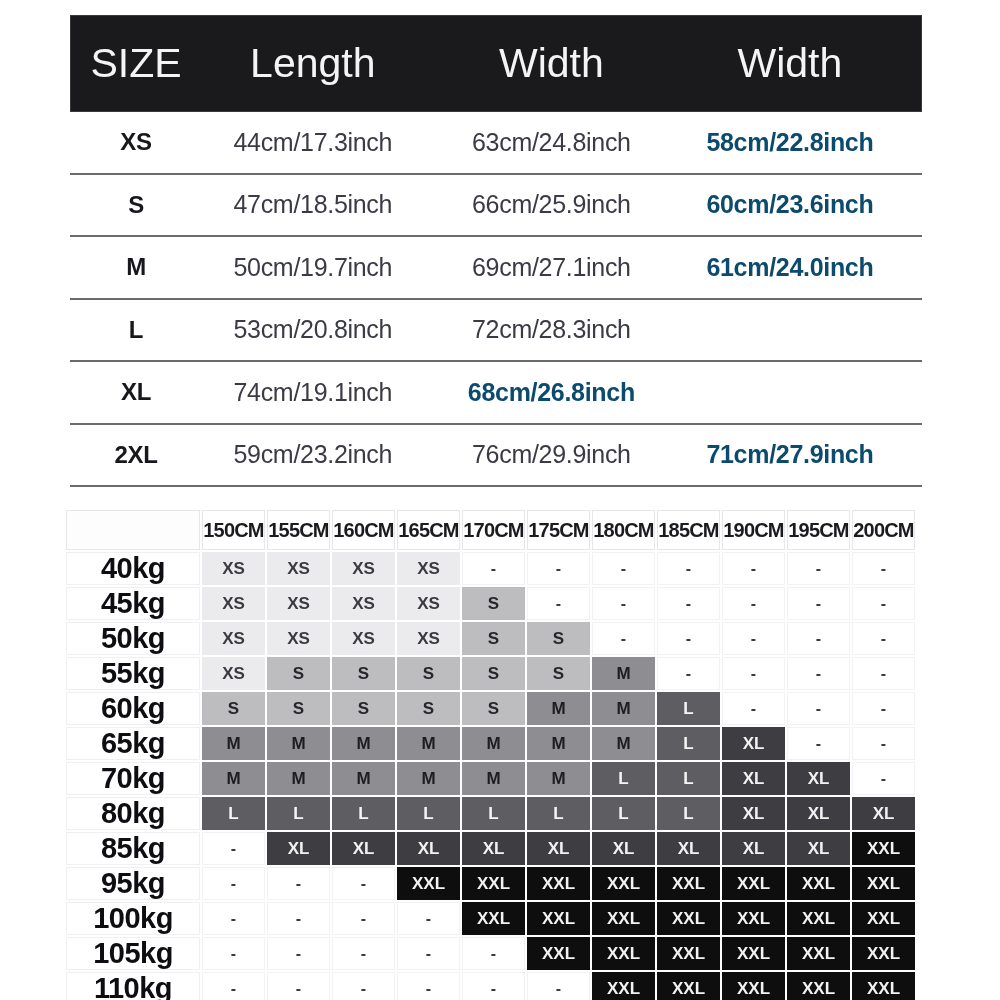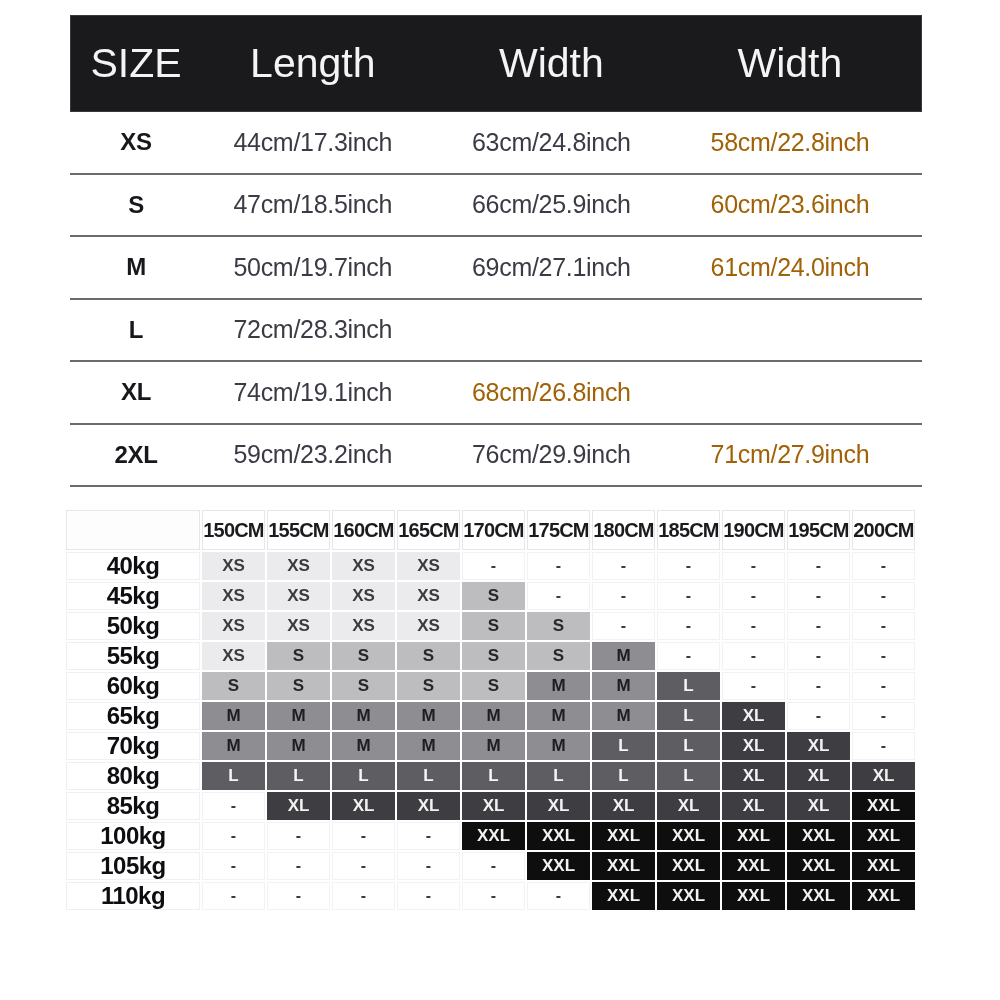"58cm/22.8inch" .m-row div.c3 { color: #a16207 -> #0c4a6e; font-weight: normal -> bold }
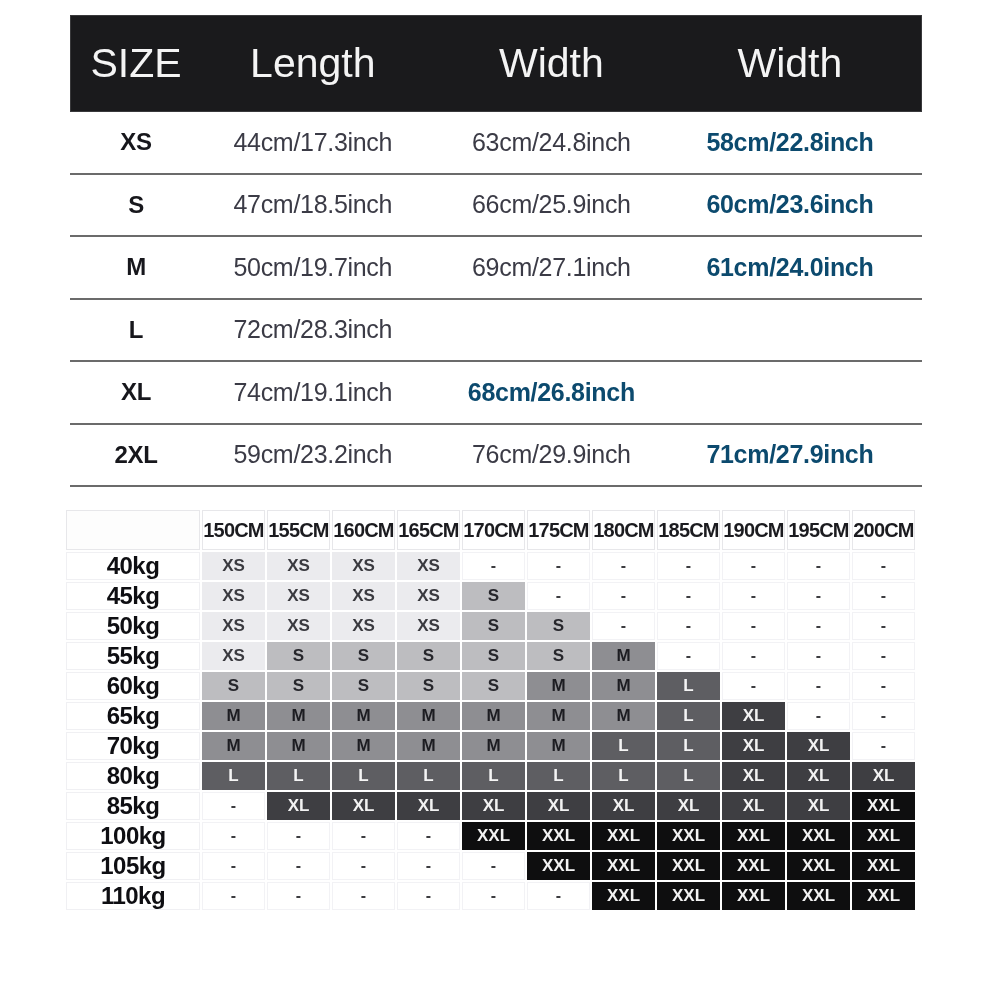"53cm/20.8inch" div.c1 { html: none -> <div>53cm/20.8inch</div> }
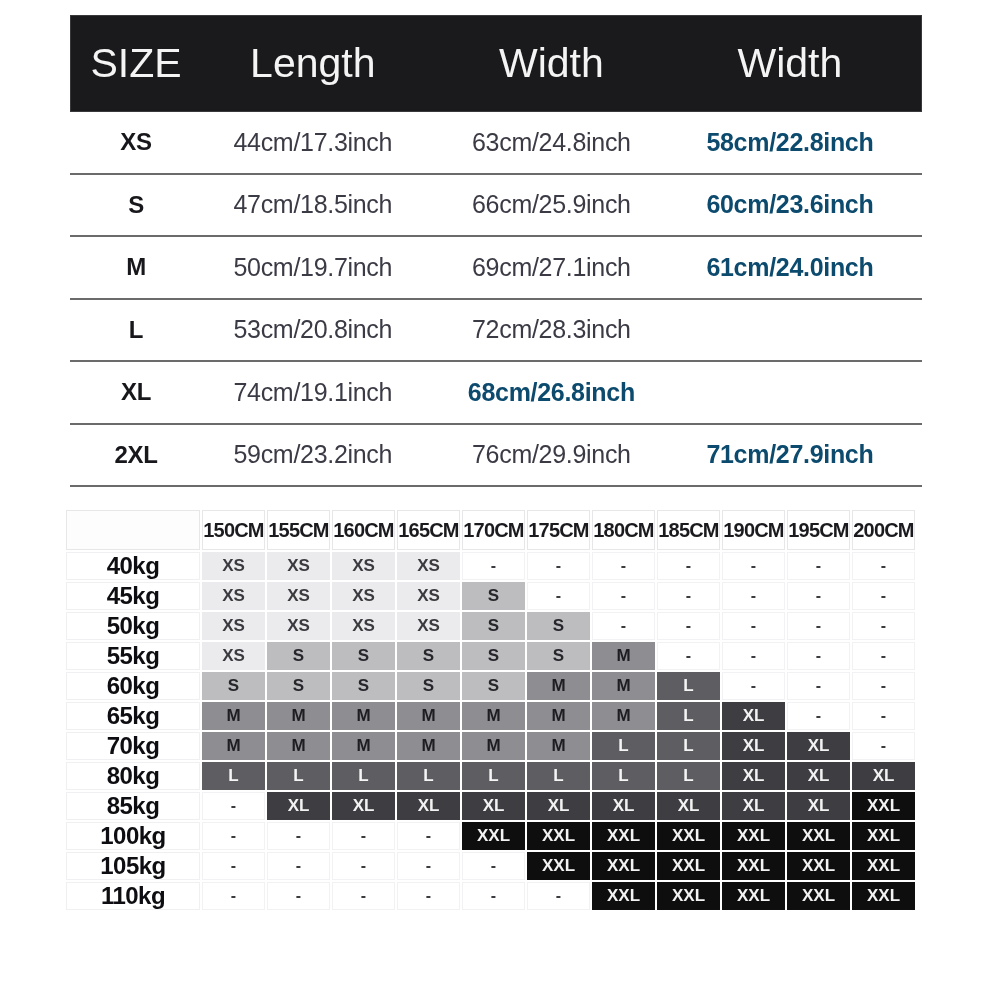"40kg" .f-table td.wkg { font-size: 24px -> 29px }
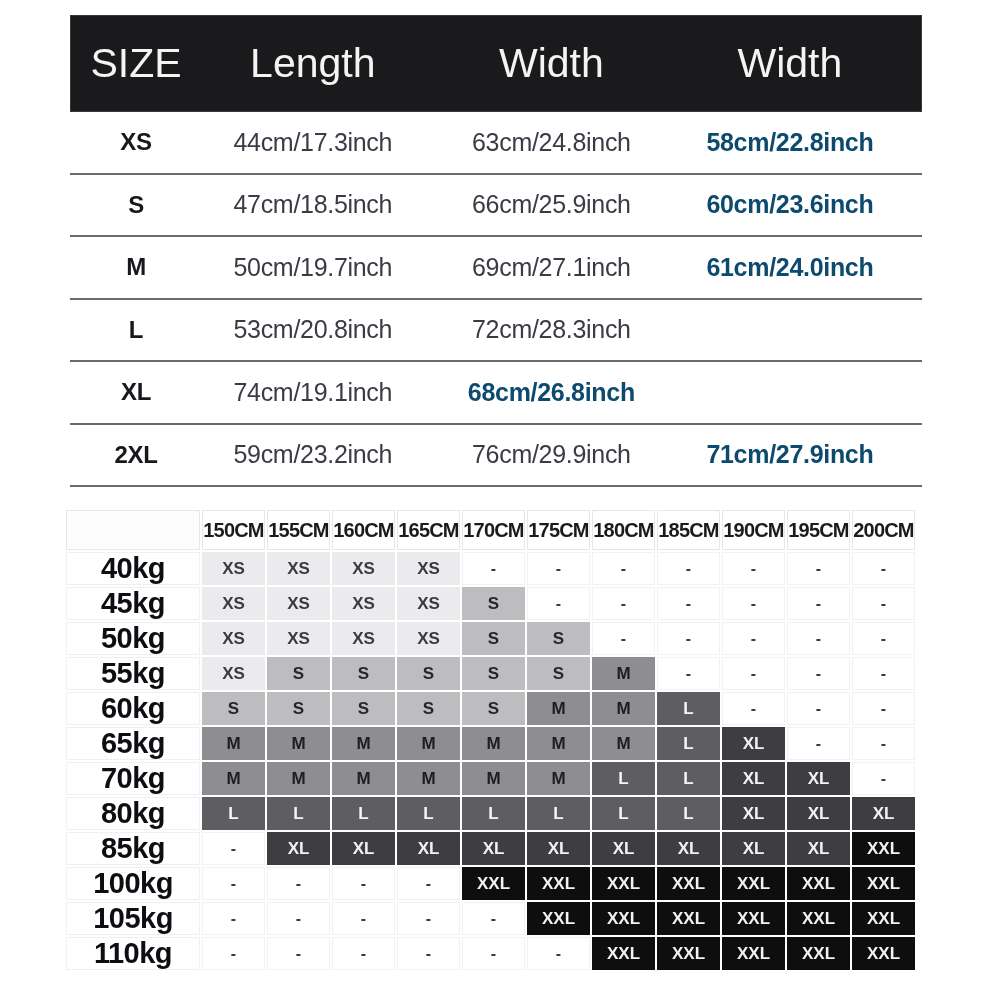"95kg" tr { html: none -> <tr> <td>95kg</td> <td>-</td> <td>-</td> <td>-</td> <td>XXL</td> <td>XXL</td> <td>XXL</td> <td>XXL</td> <td>XXL</td> <td>XXL</td> <td>XXL</td> <td>XXL</td> </tr> }
